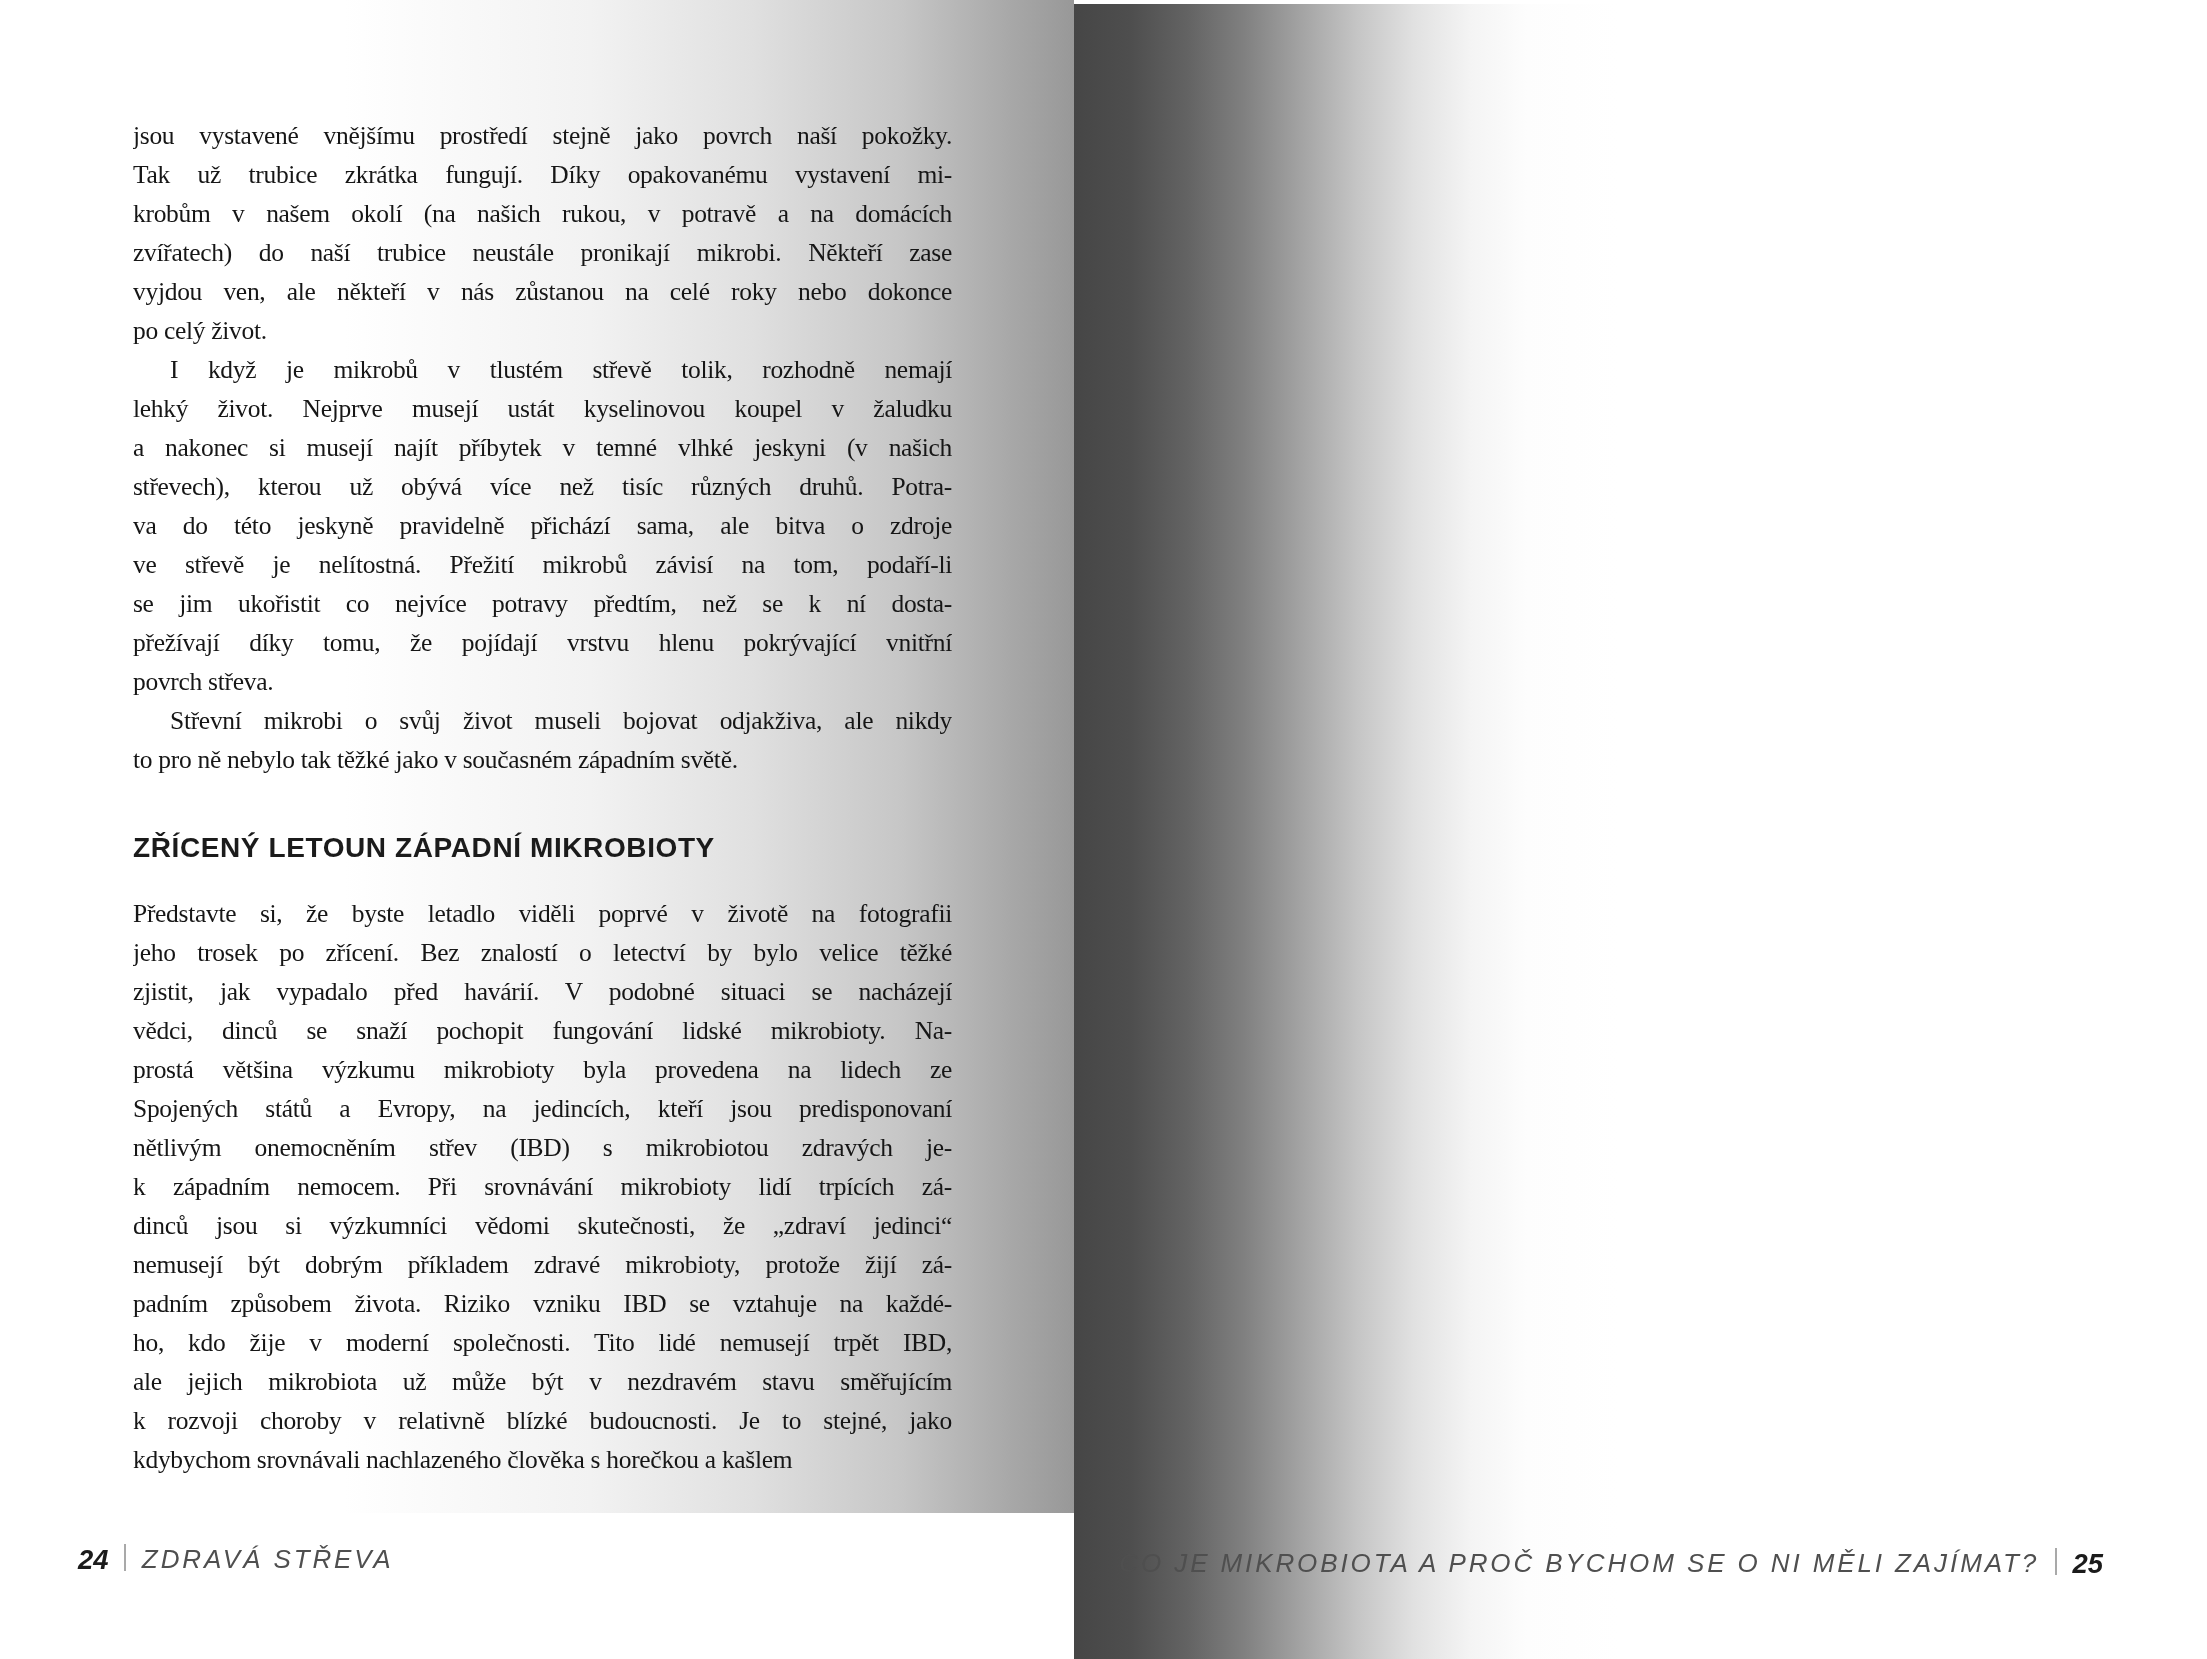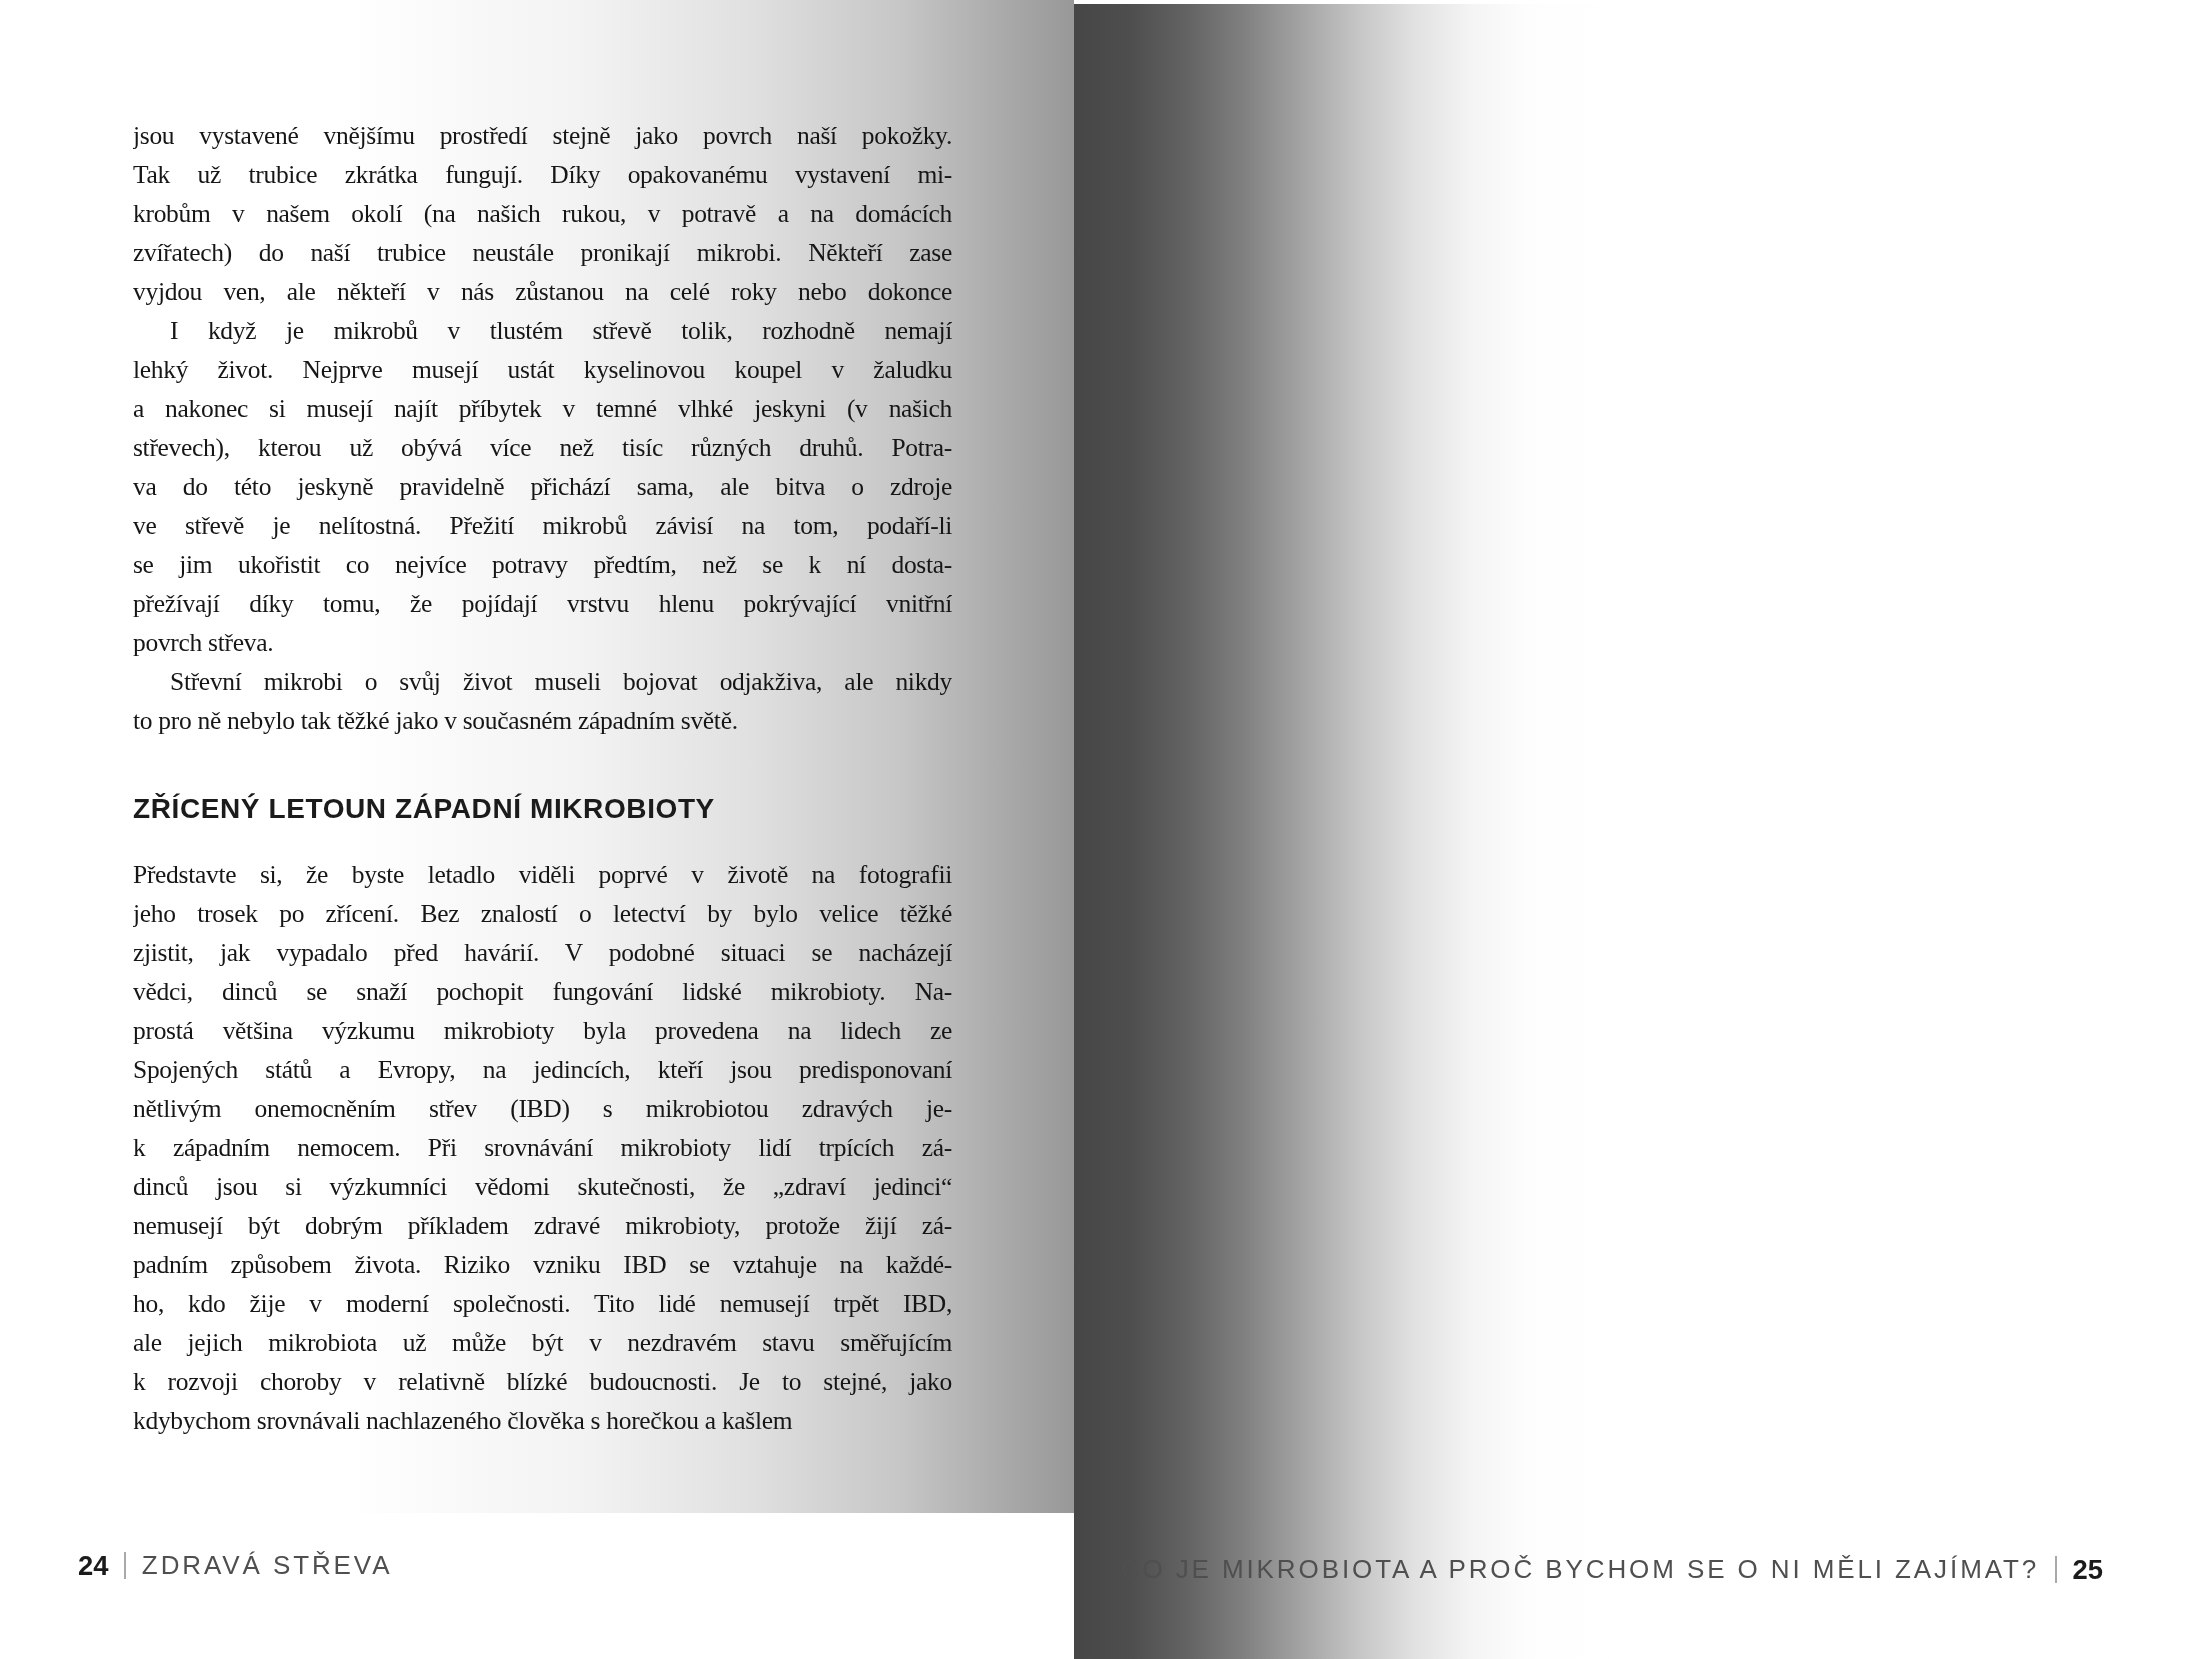"po celý život." div.line { html: none -> <div>po celý život.</div> }
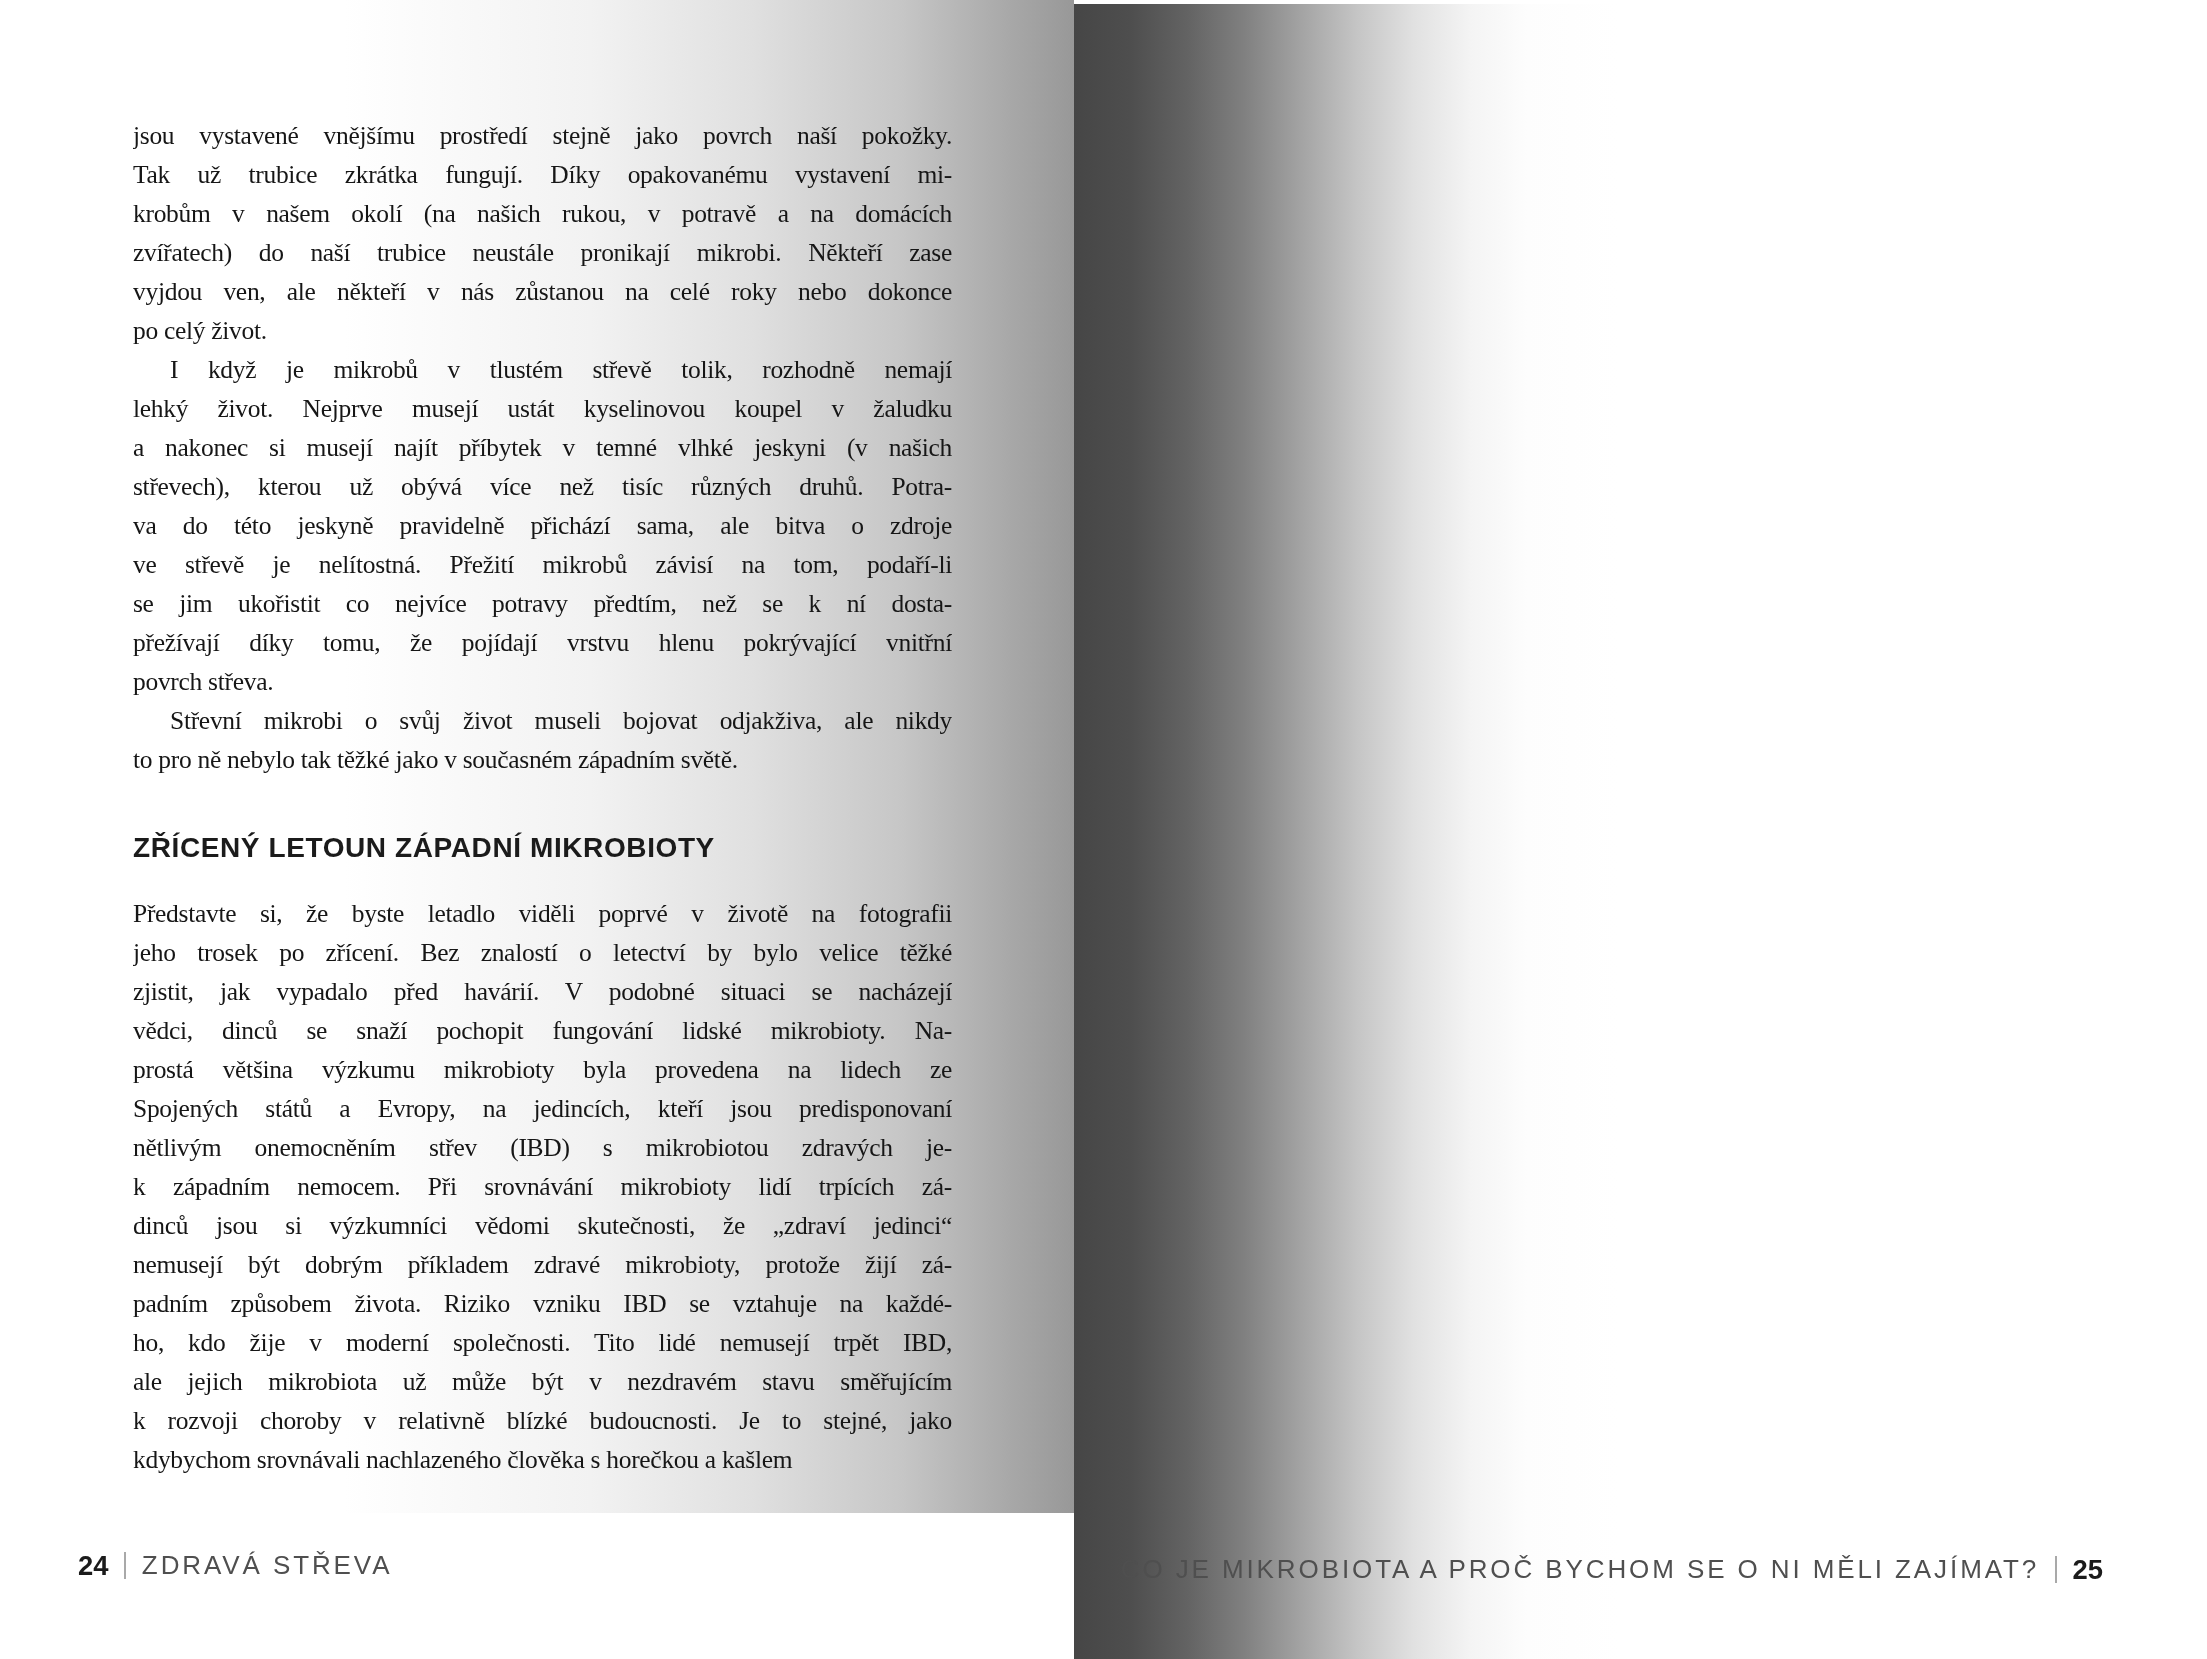"24" .footer { align-items: center -> flex-start; font-style: none -> italic }
